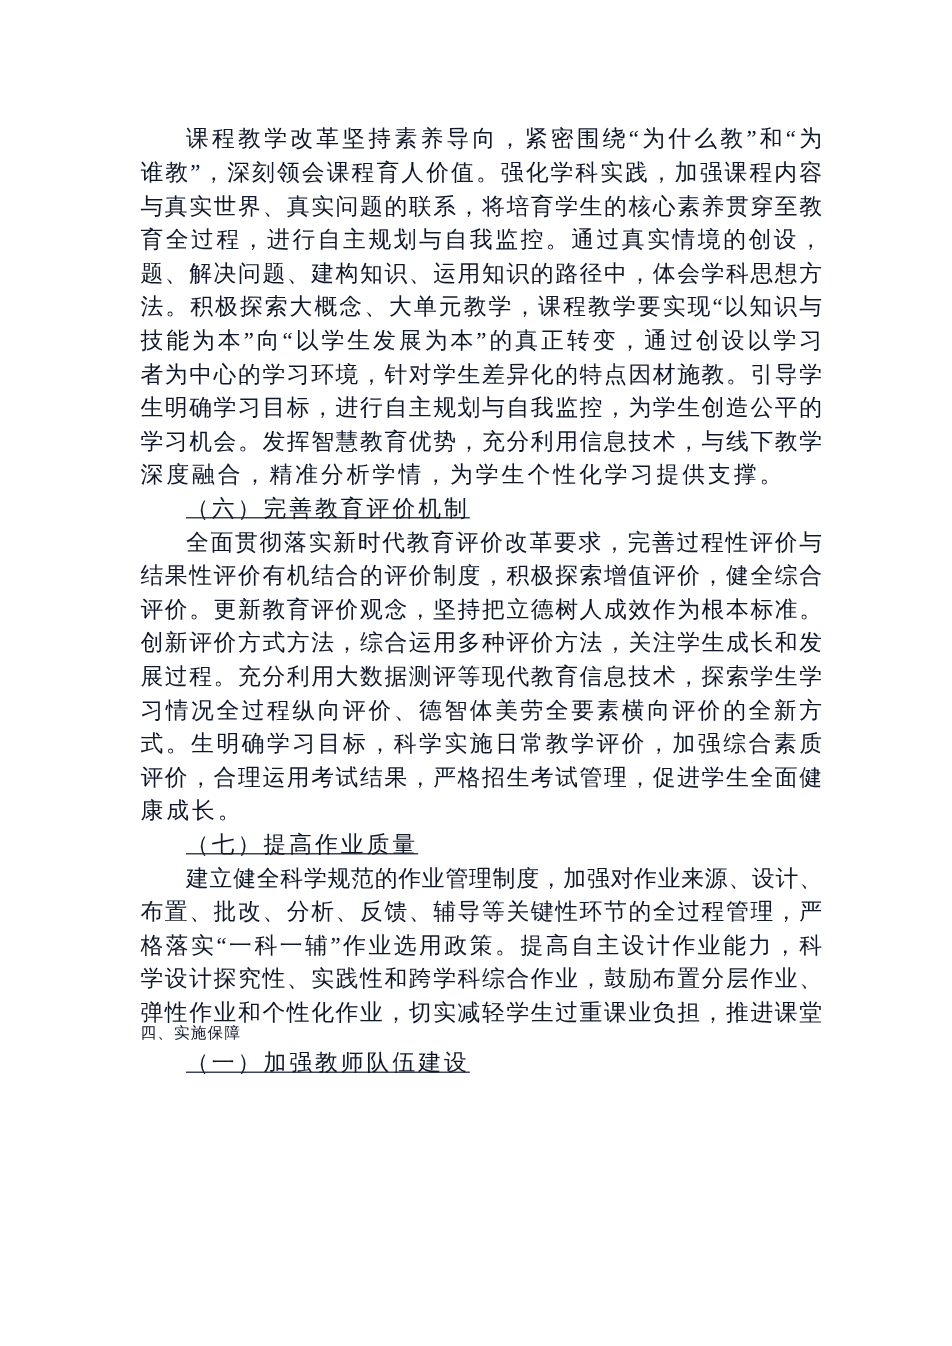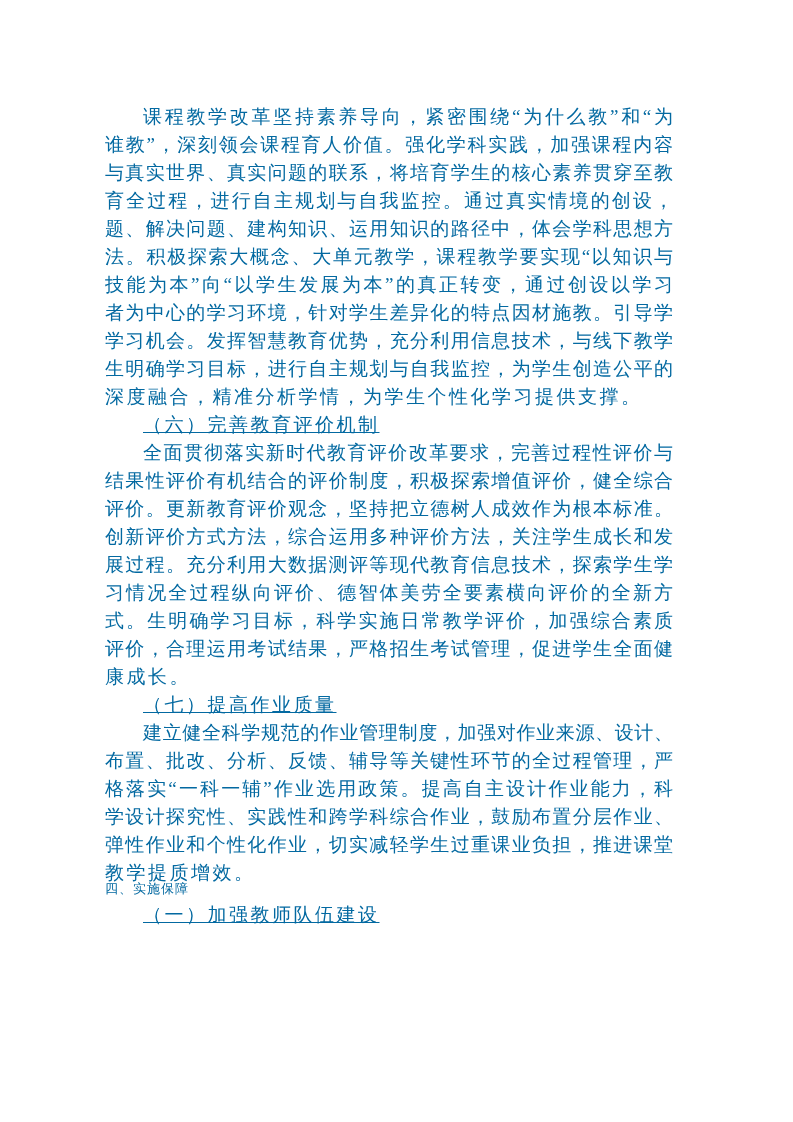"课程教学改革坚持素养导向，紧密围绕“为什么教”和“为" .content { color: #0369a1 -> #0f172a; left: 105px -> 117px }
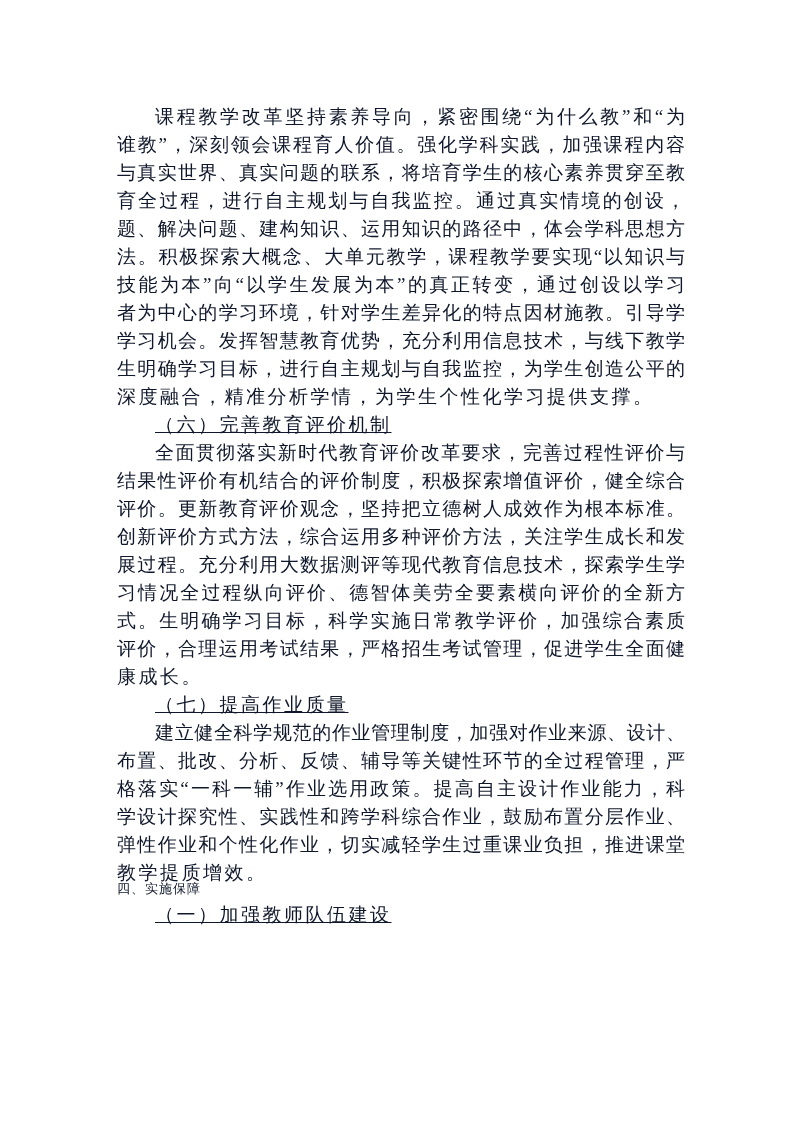"学习机会。发挥智慧教育优势，充分利用信息技术，与线下教学" div.line { order: before "生明确学习目标，进行自主规划与自我监控，为学生创造公平的" -> after "生明确学习目标，进行自主规划与自我监控，为学生创造公平的" }
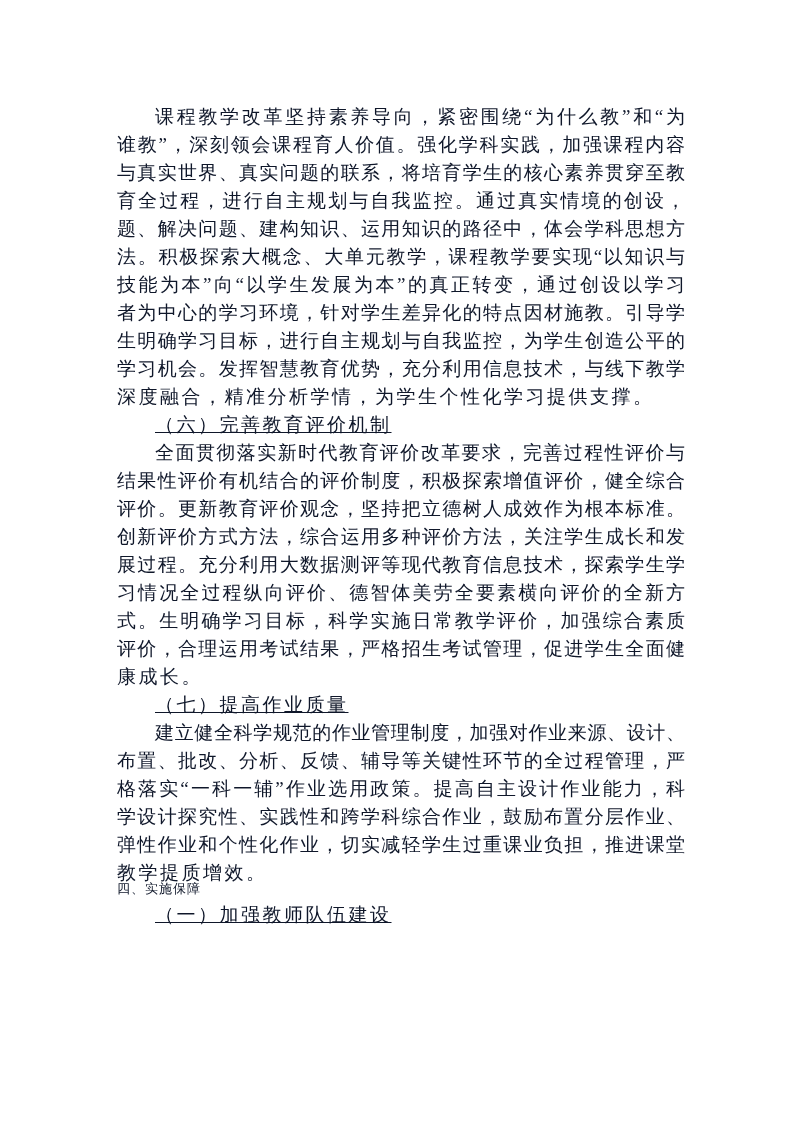"教学提质增效。" div.line { html: <div>教学提质增效。</div> -> none }
